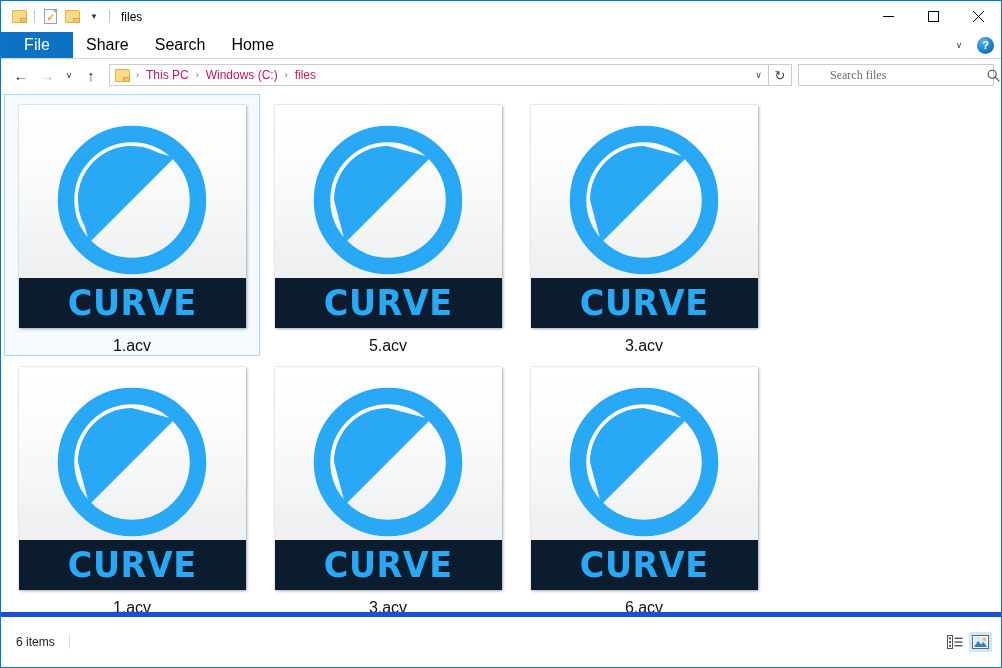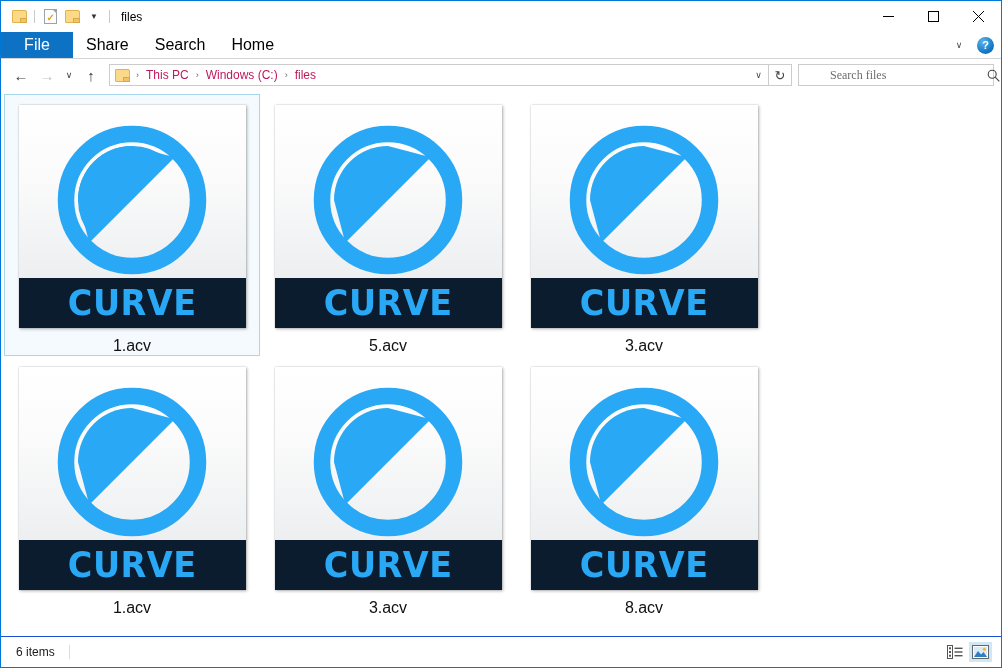"8.acv" div.tile-label { text: 8.acv -> 6.acv }
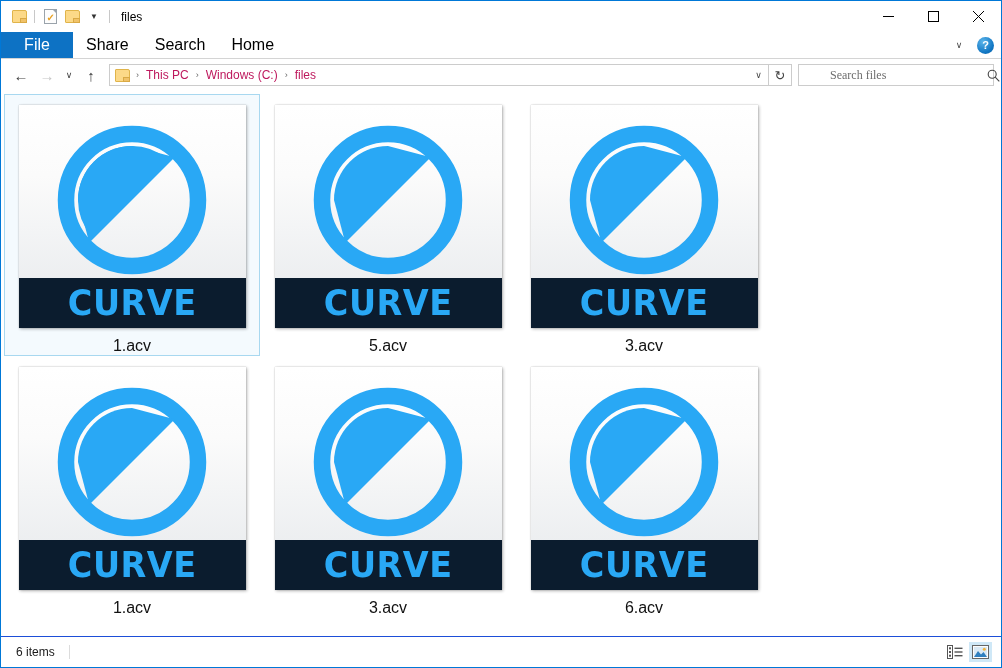"6 items" .statusbar { border-top: 1px solid #1d4ed8 -> 5px solid #1d4ed8; padding: 2px 6px -> 12px 6px }
